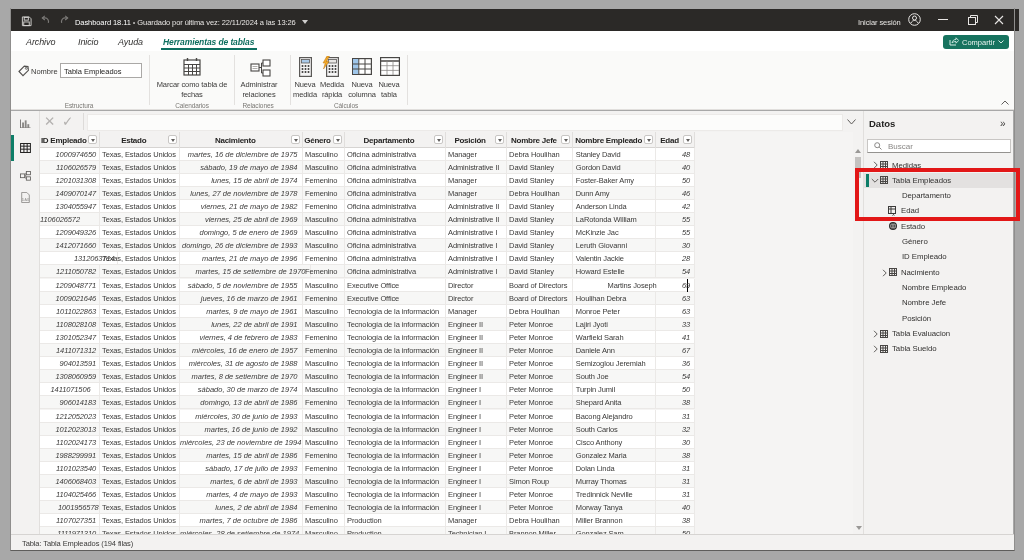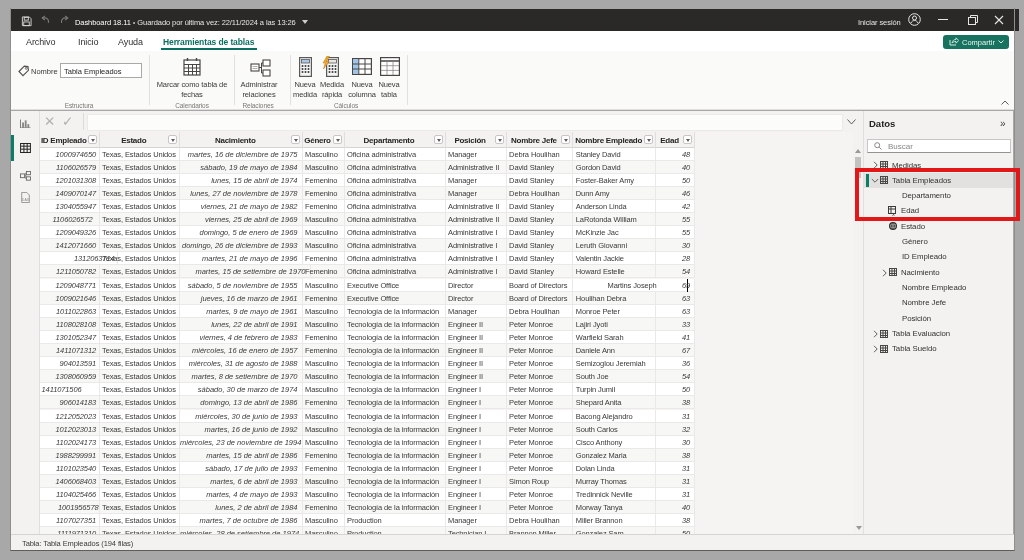"Archivo" .menu { font-style: none -> italic }
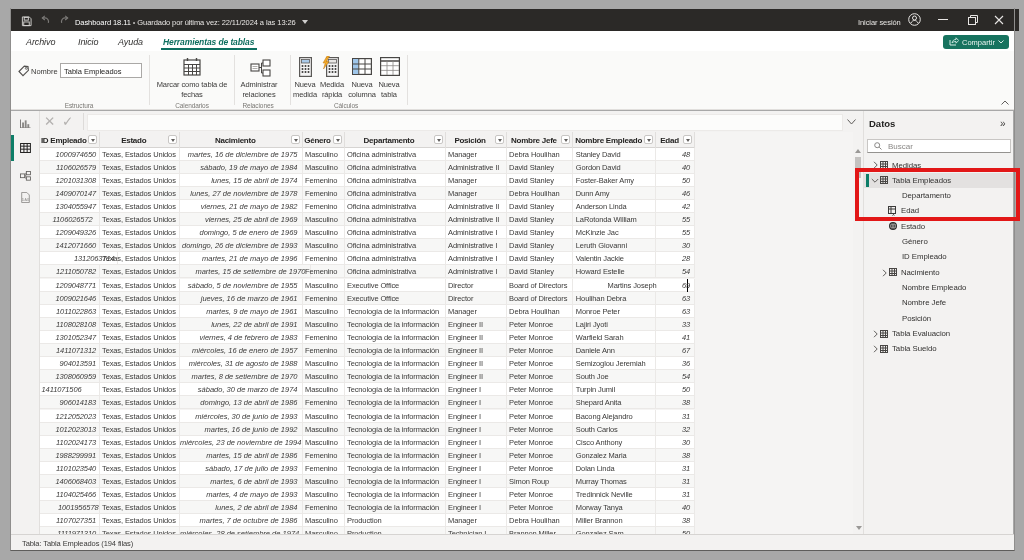"1106026572" div.cell { padding-right: 6px -> 19px }
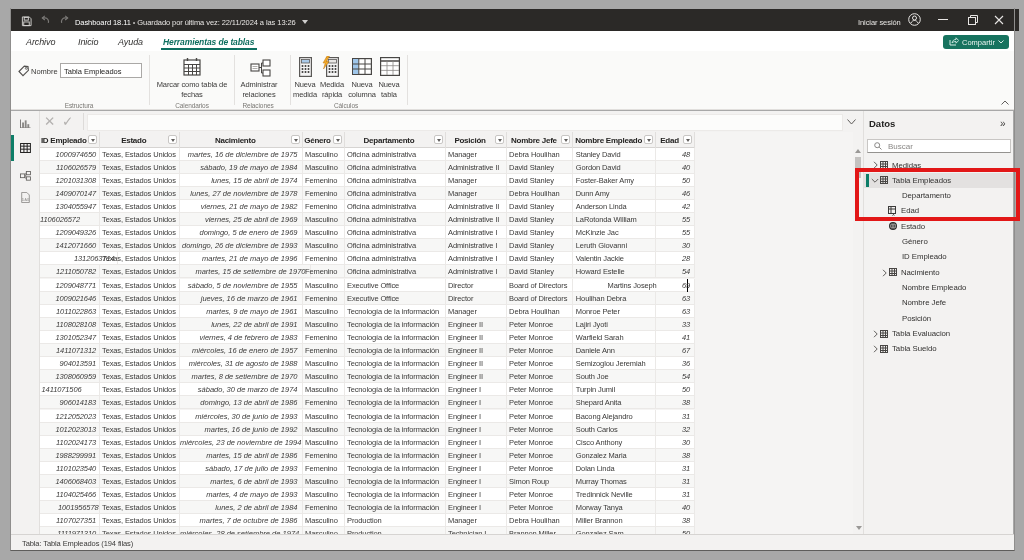"1411071506" div.cell { padding-right: 17px -> 8px }
